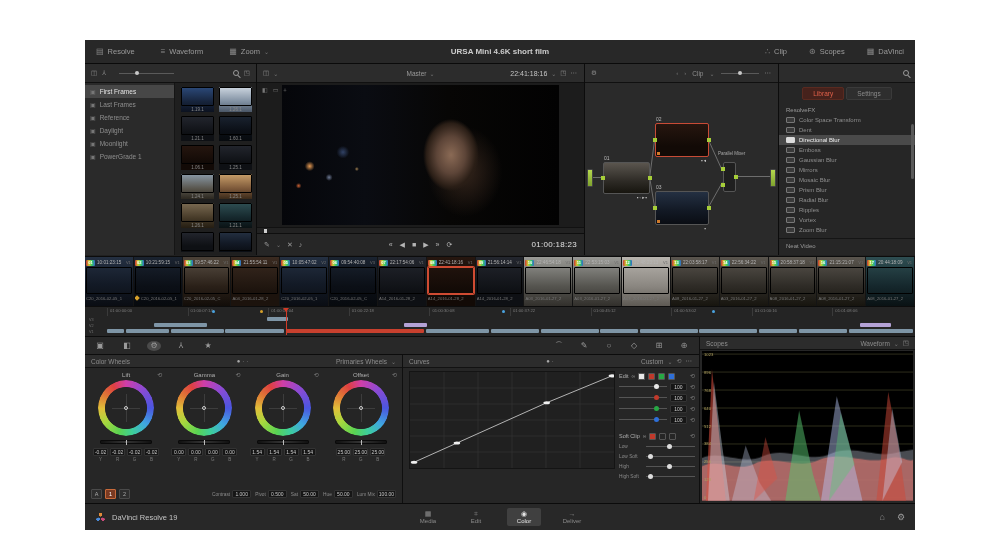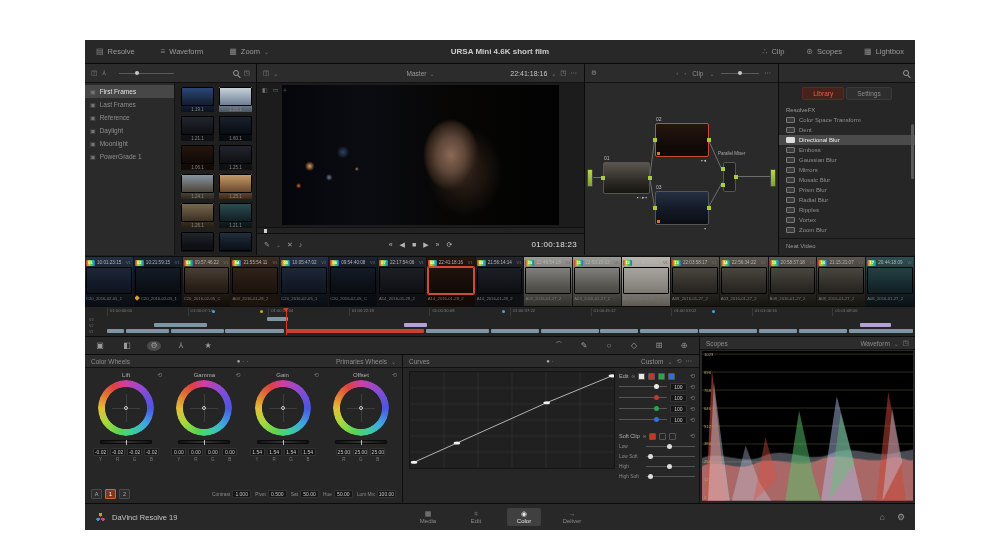"Lightbox" span { text: Lightbox -> DaVinci }
